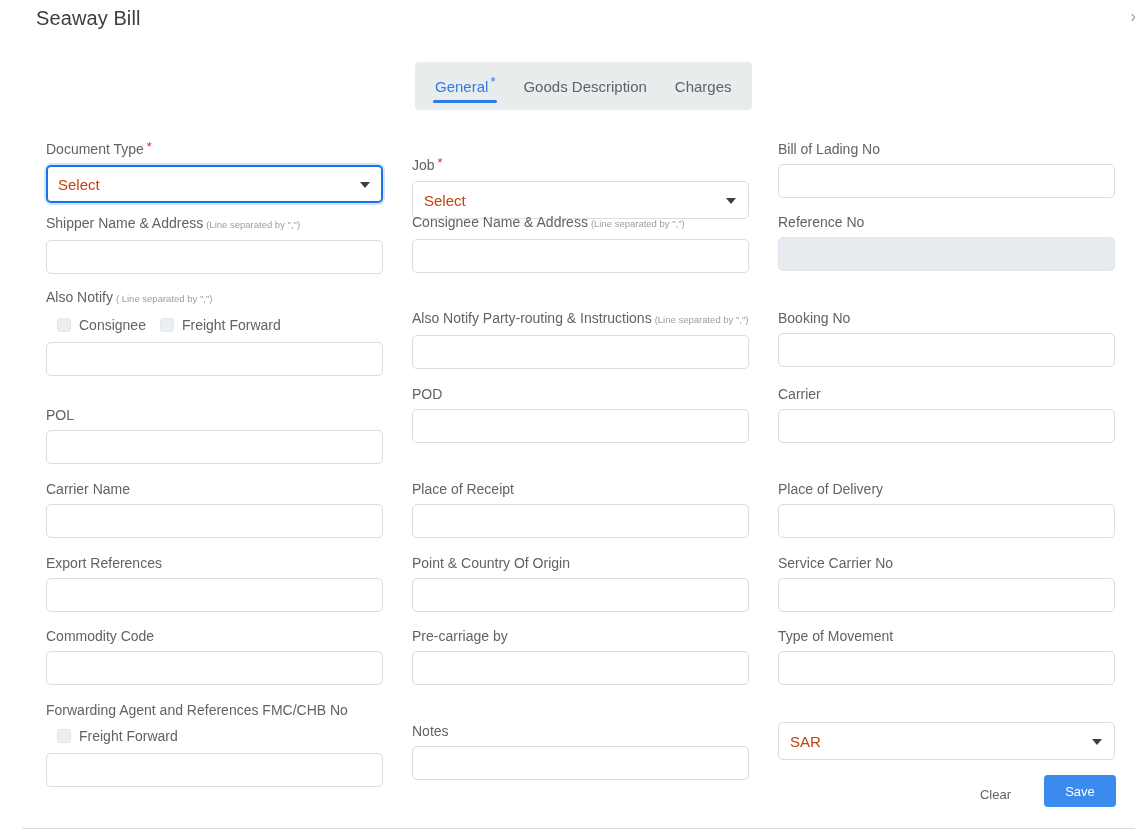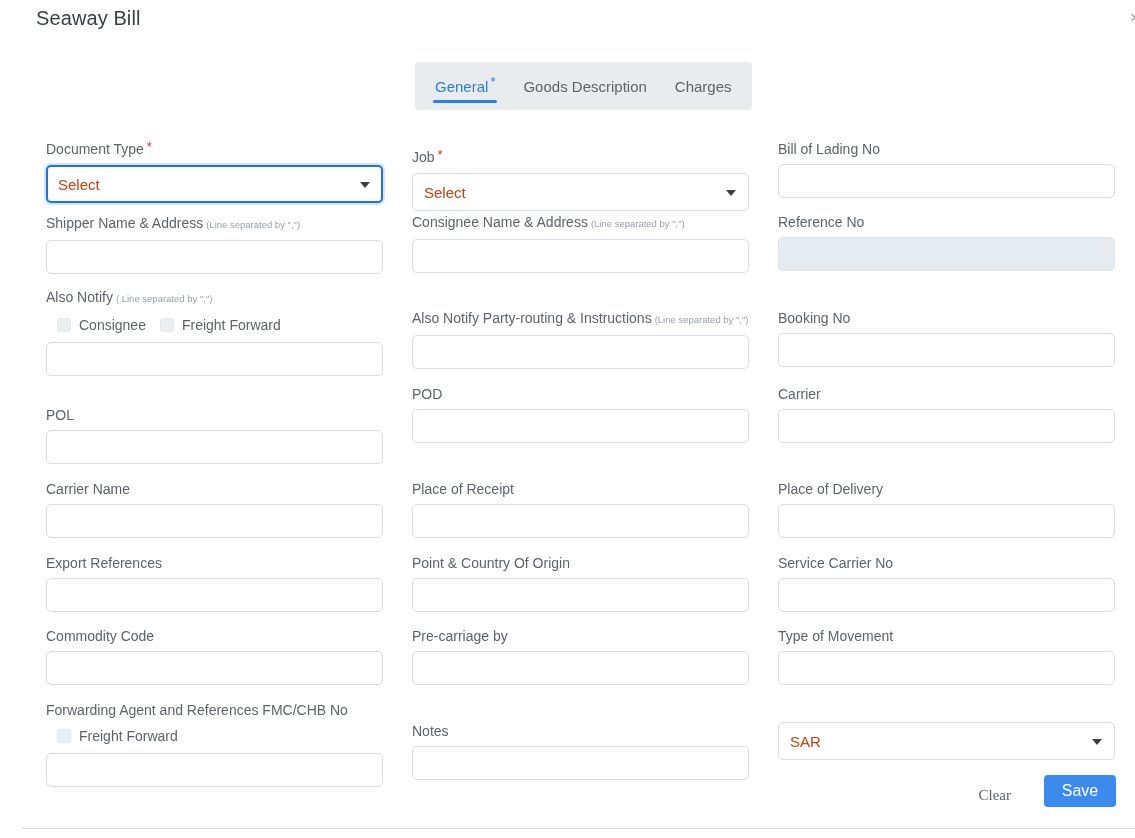"Job *" div.field { top: 8px -> 16px }
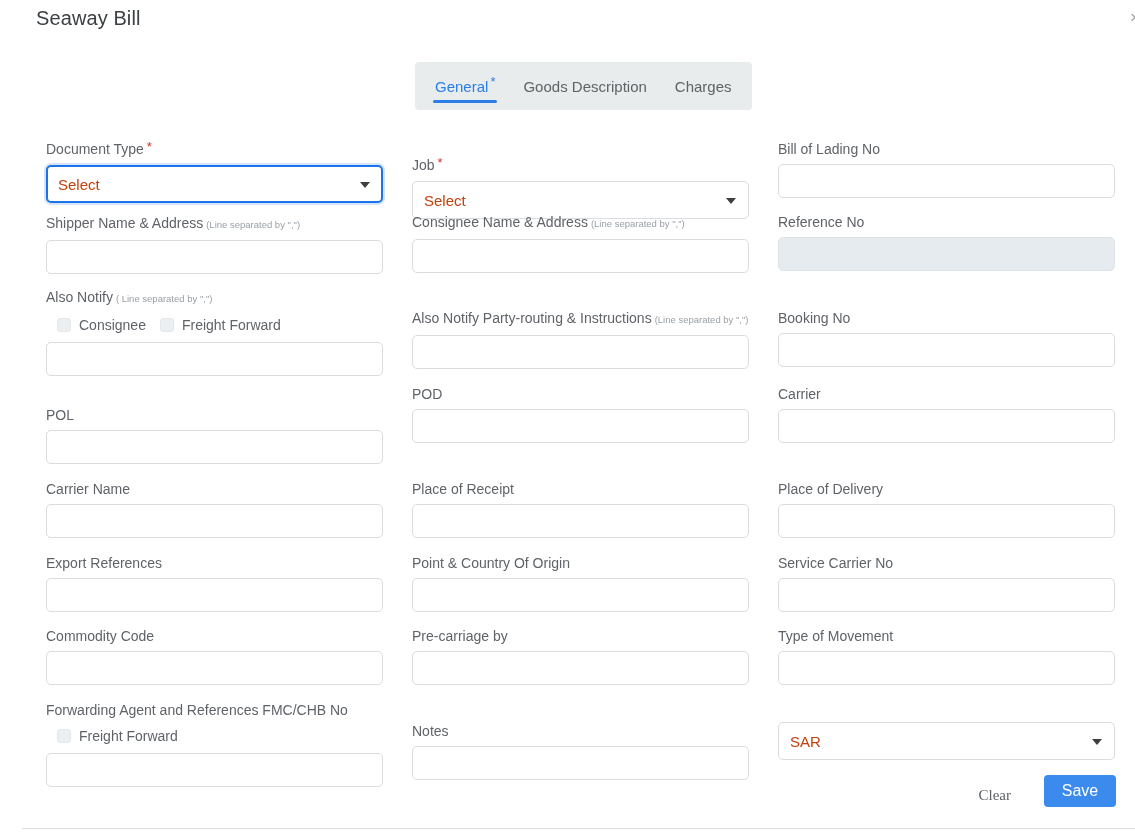"Clear" .btn-clear { font-family: Liberation Serif, serif -> Liberation Sans, sans-serif; font-size: 15px -> 13px }
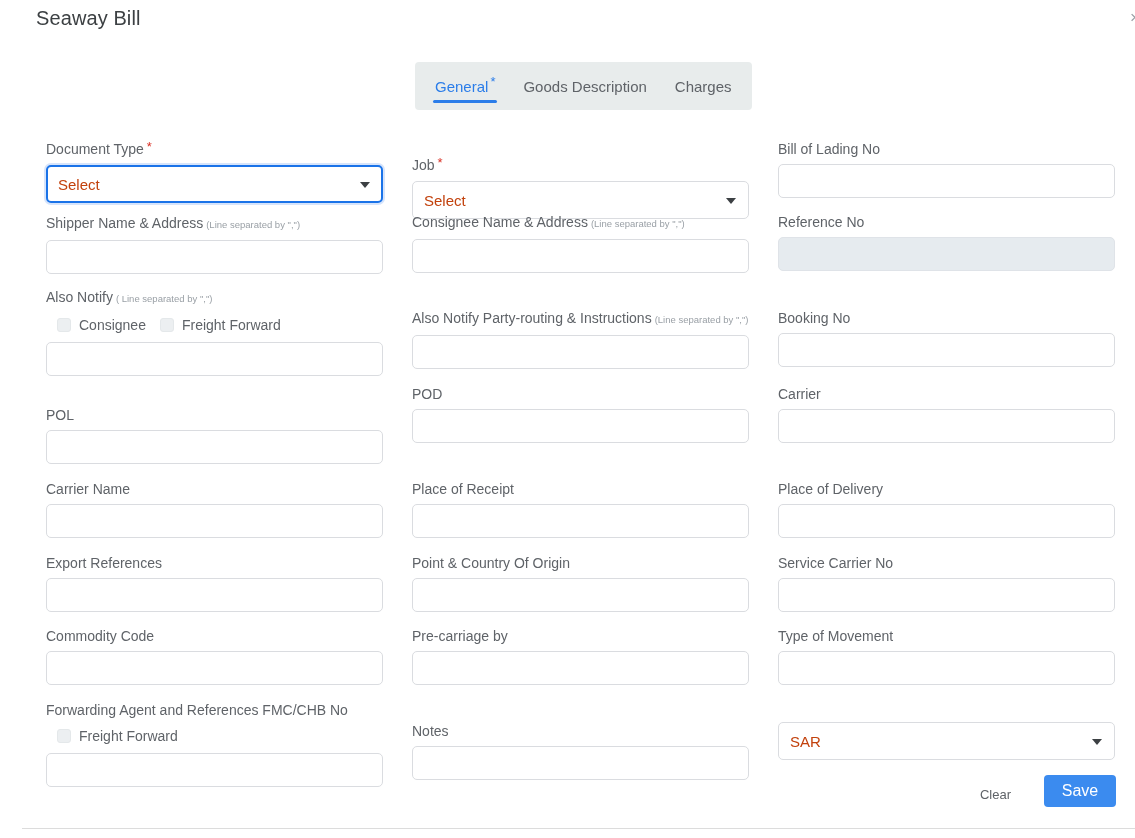"Save" .btn-save { font-size: 16px -> 13px }
